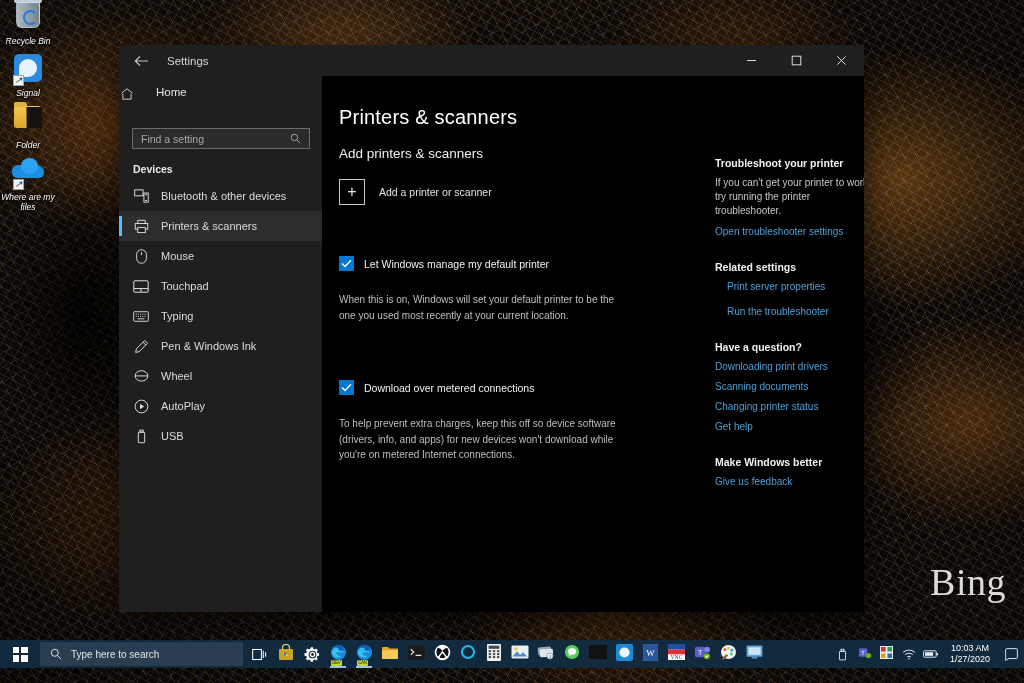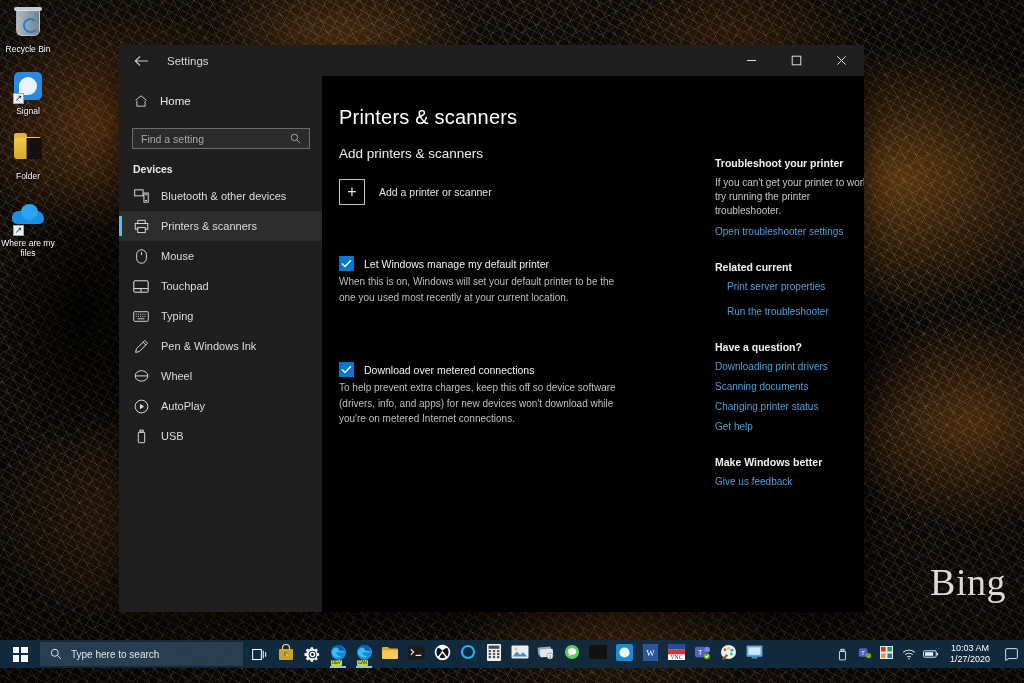"Recycle Bin" .desk-icon { font-style: none -> italic; padding-top: 8px -> 0 }
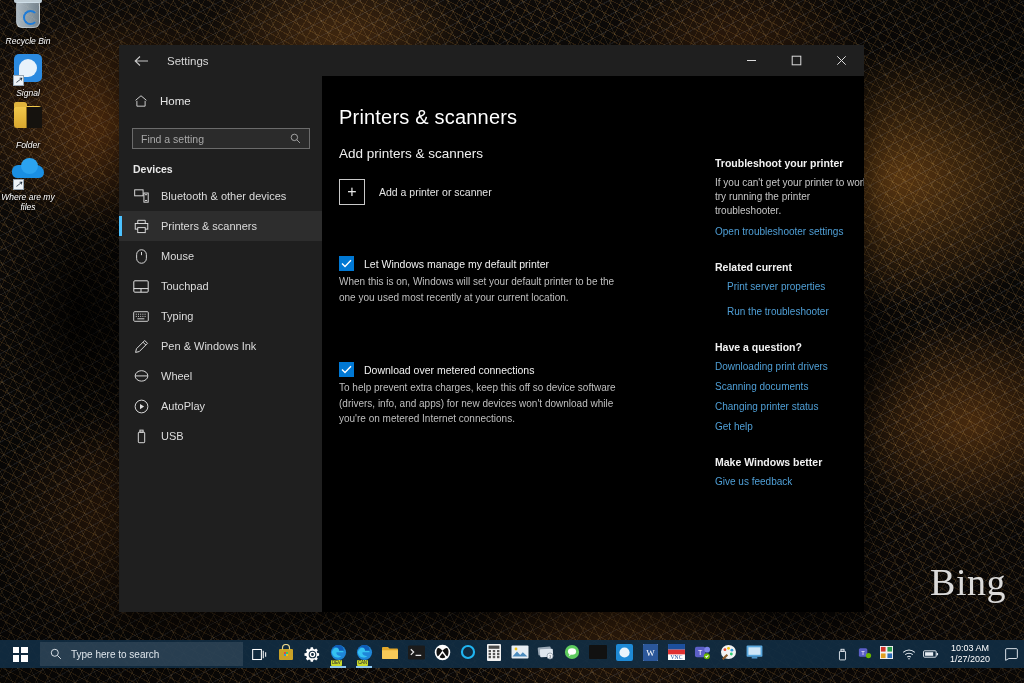"Home" .nav-home { align-items: center -> flex-start; gap: 11px -> 21px; padding-left: 14px -> none }
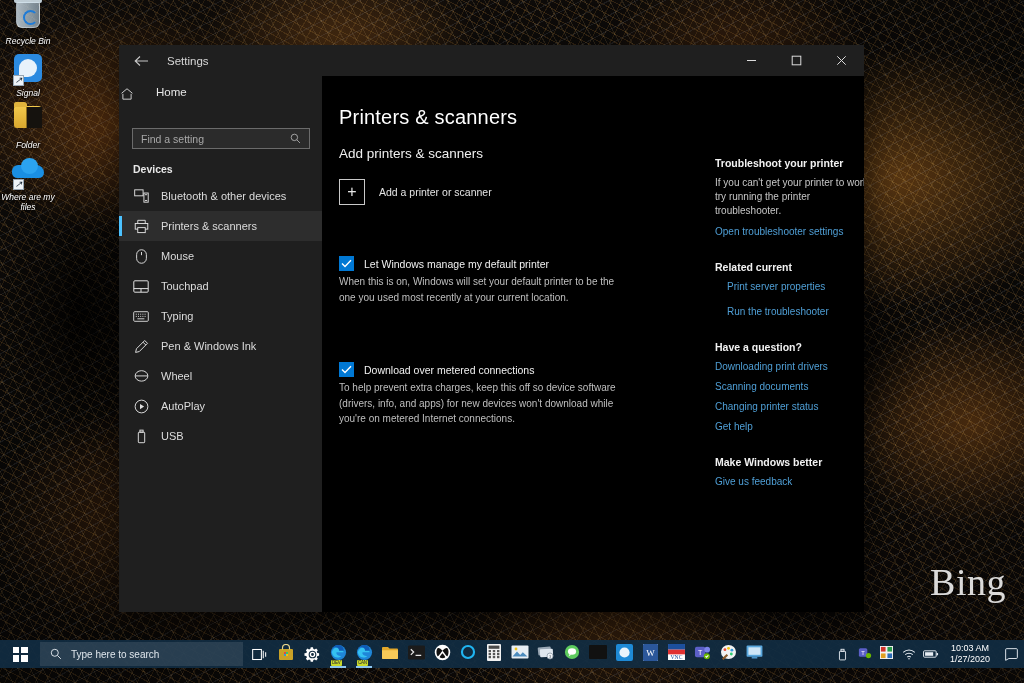"Related current" h3 { text: current -> settings }
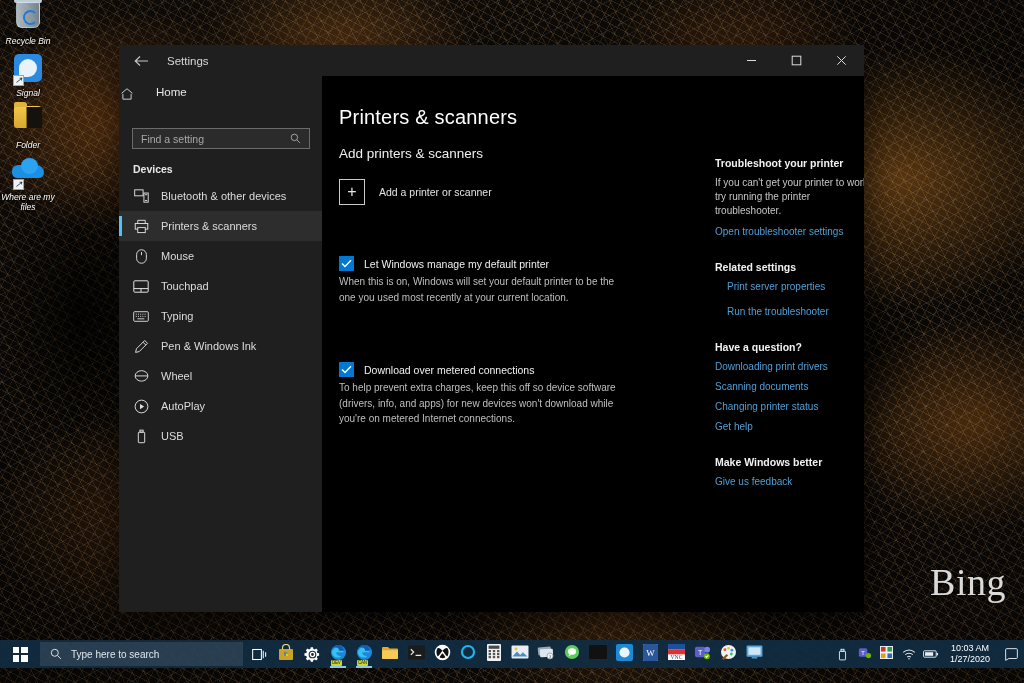"When this is on, Windows" .opt-desc { margin-top: 3px -> 21px }
